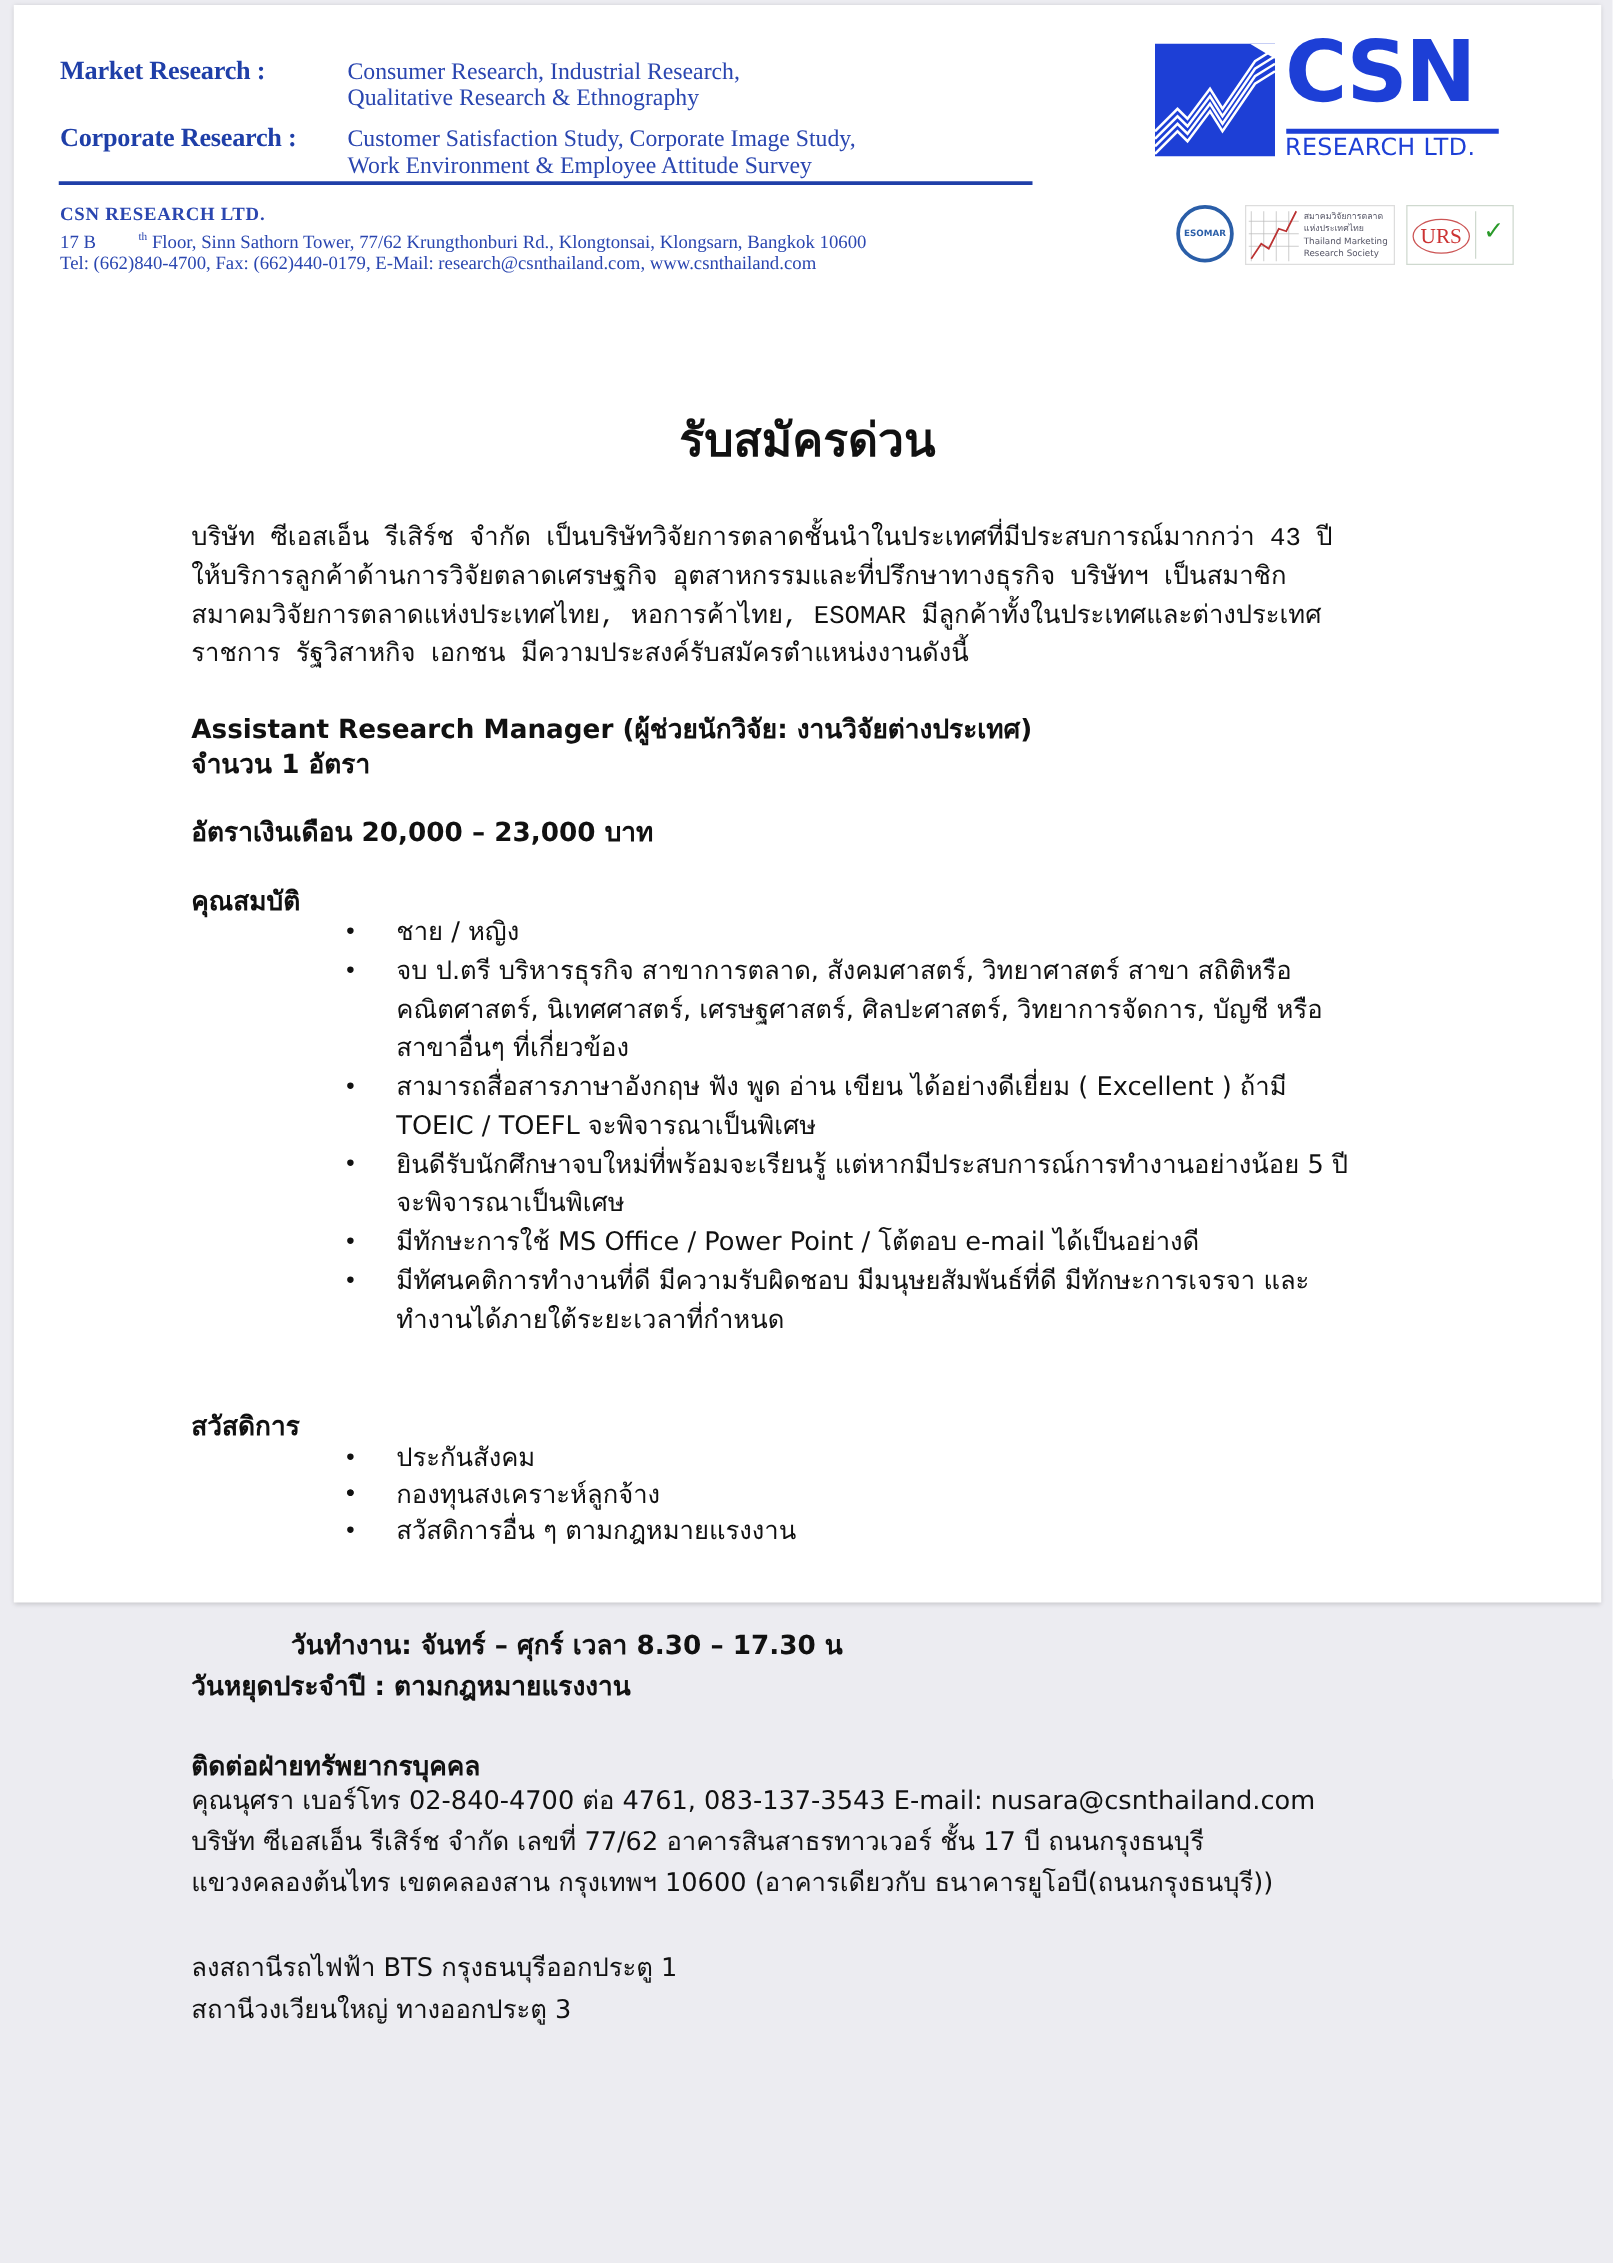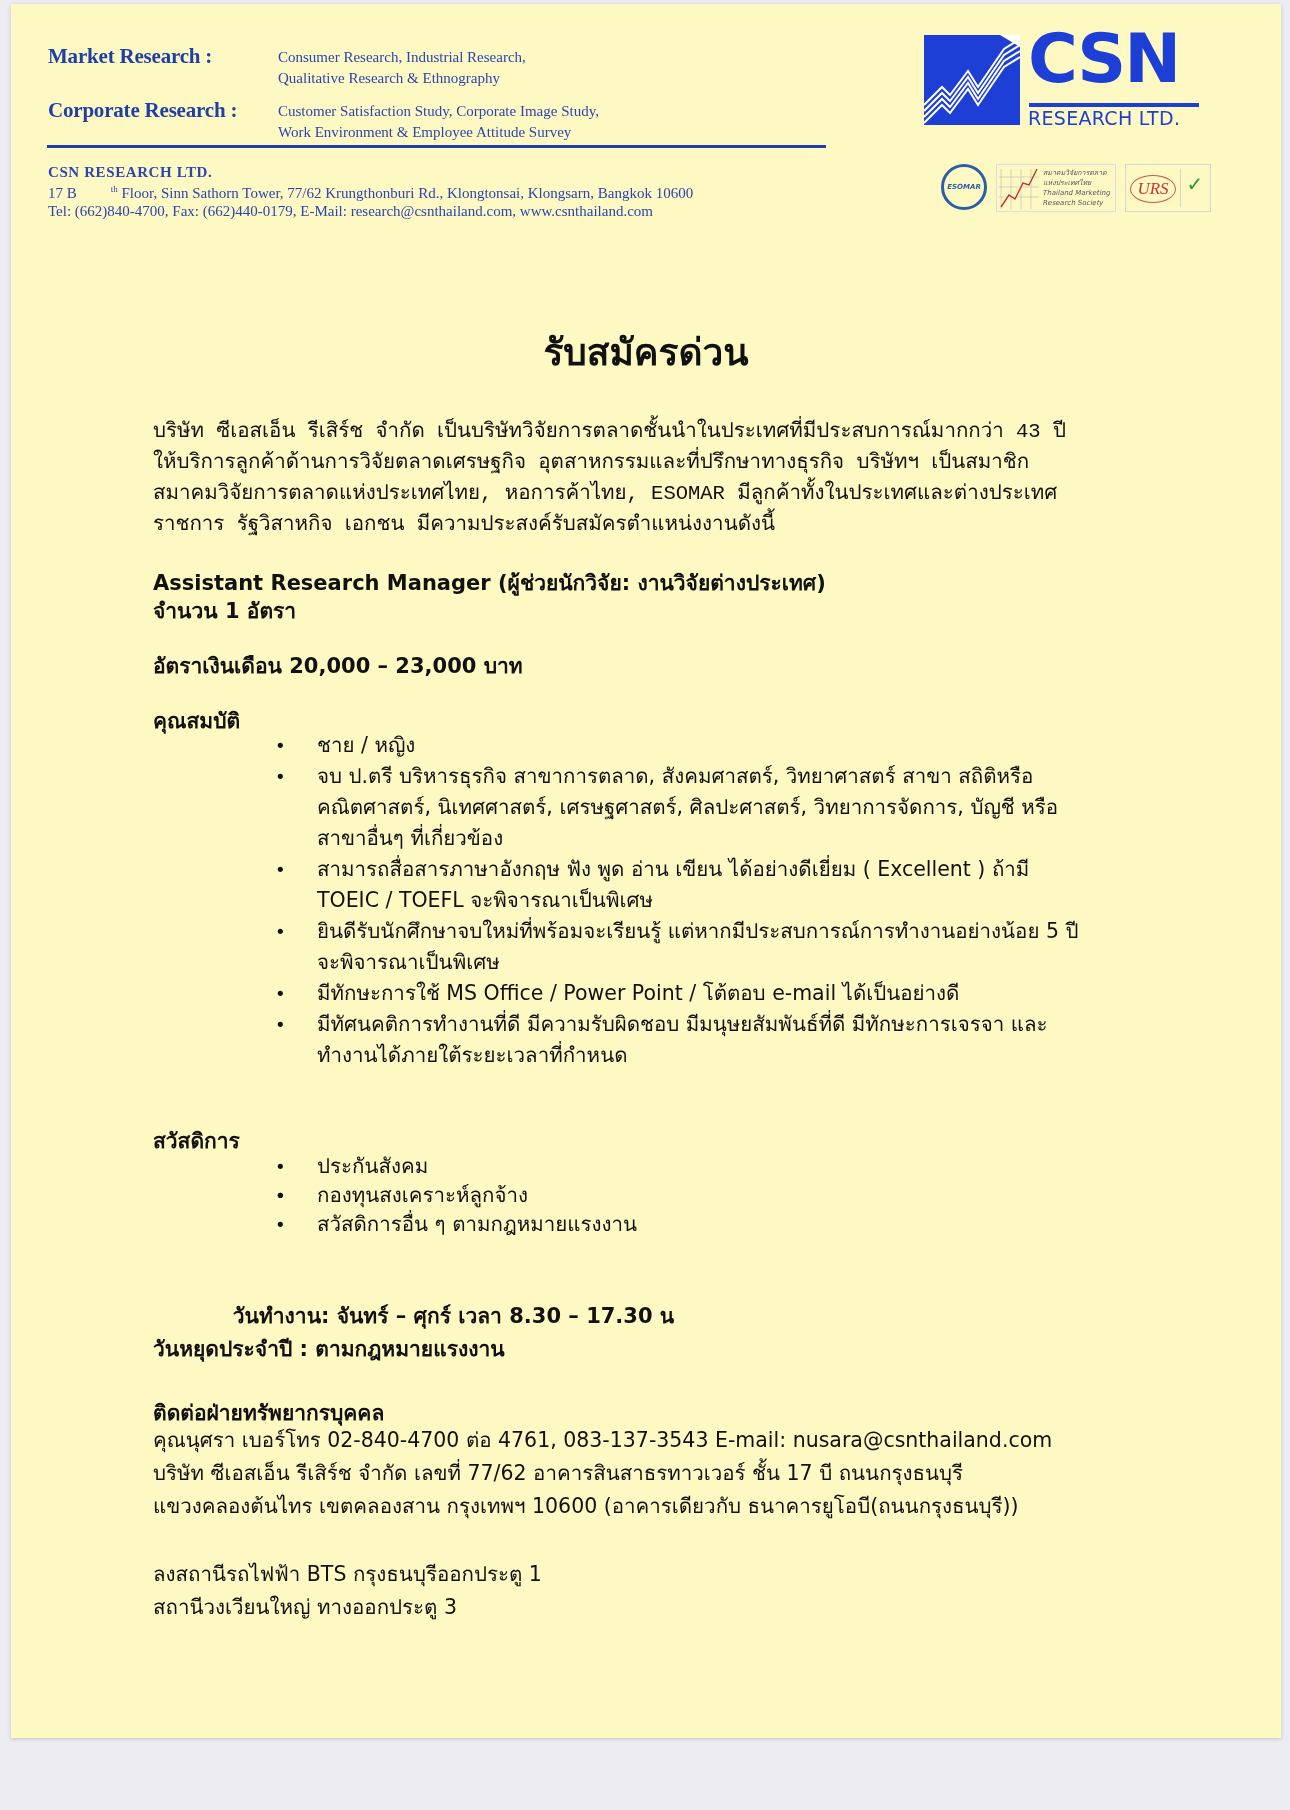"Market Research :" .page { background: #fef9c3 -> #ffffff; height: 1734px -> 1278px }
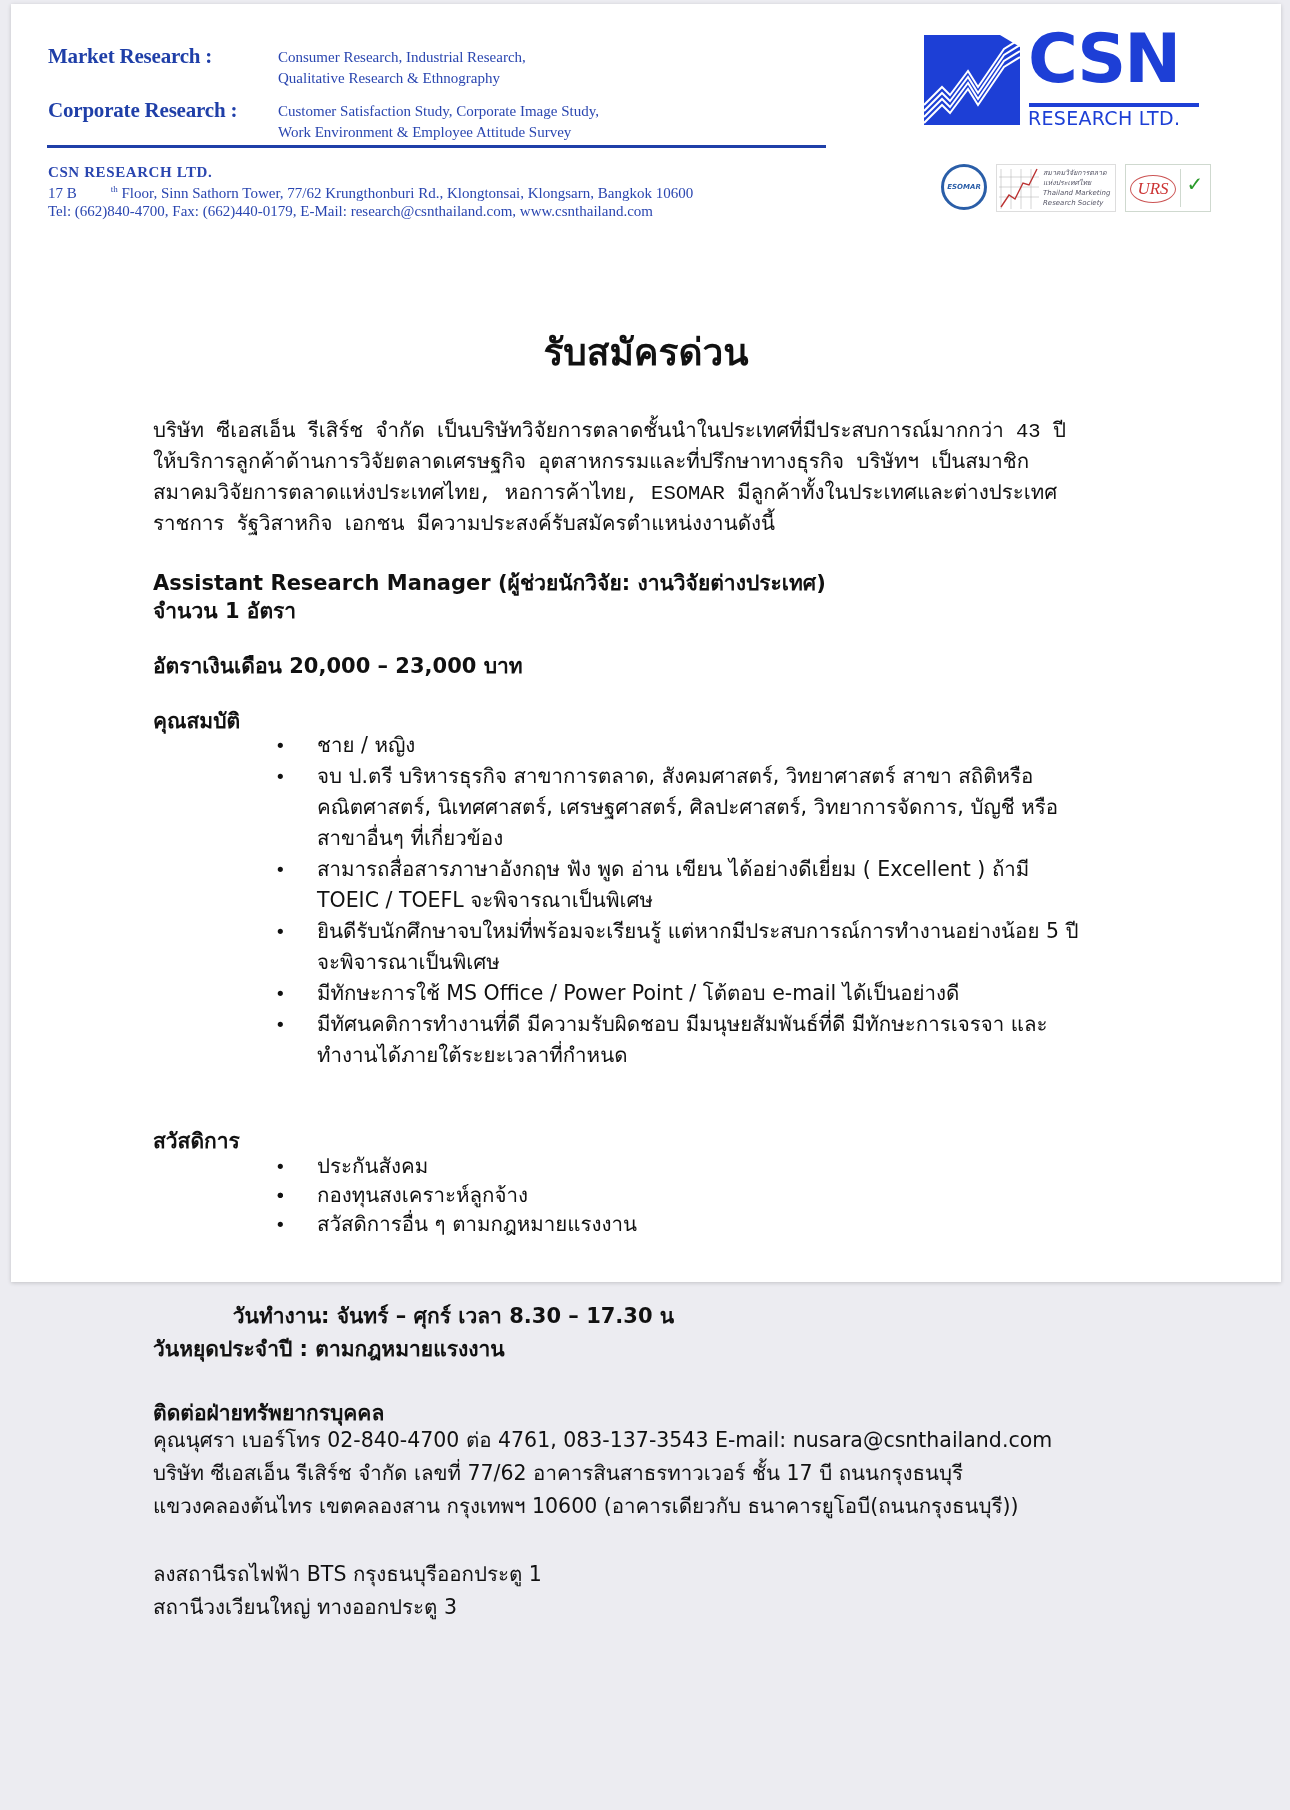"Consumer Research, Industrial Research," .lh-desc { font-size: 15px -> 19px }
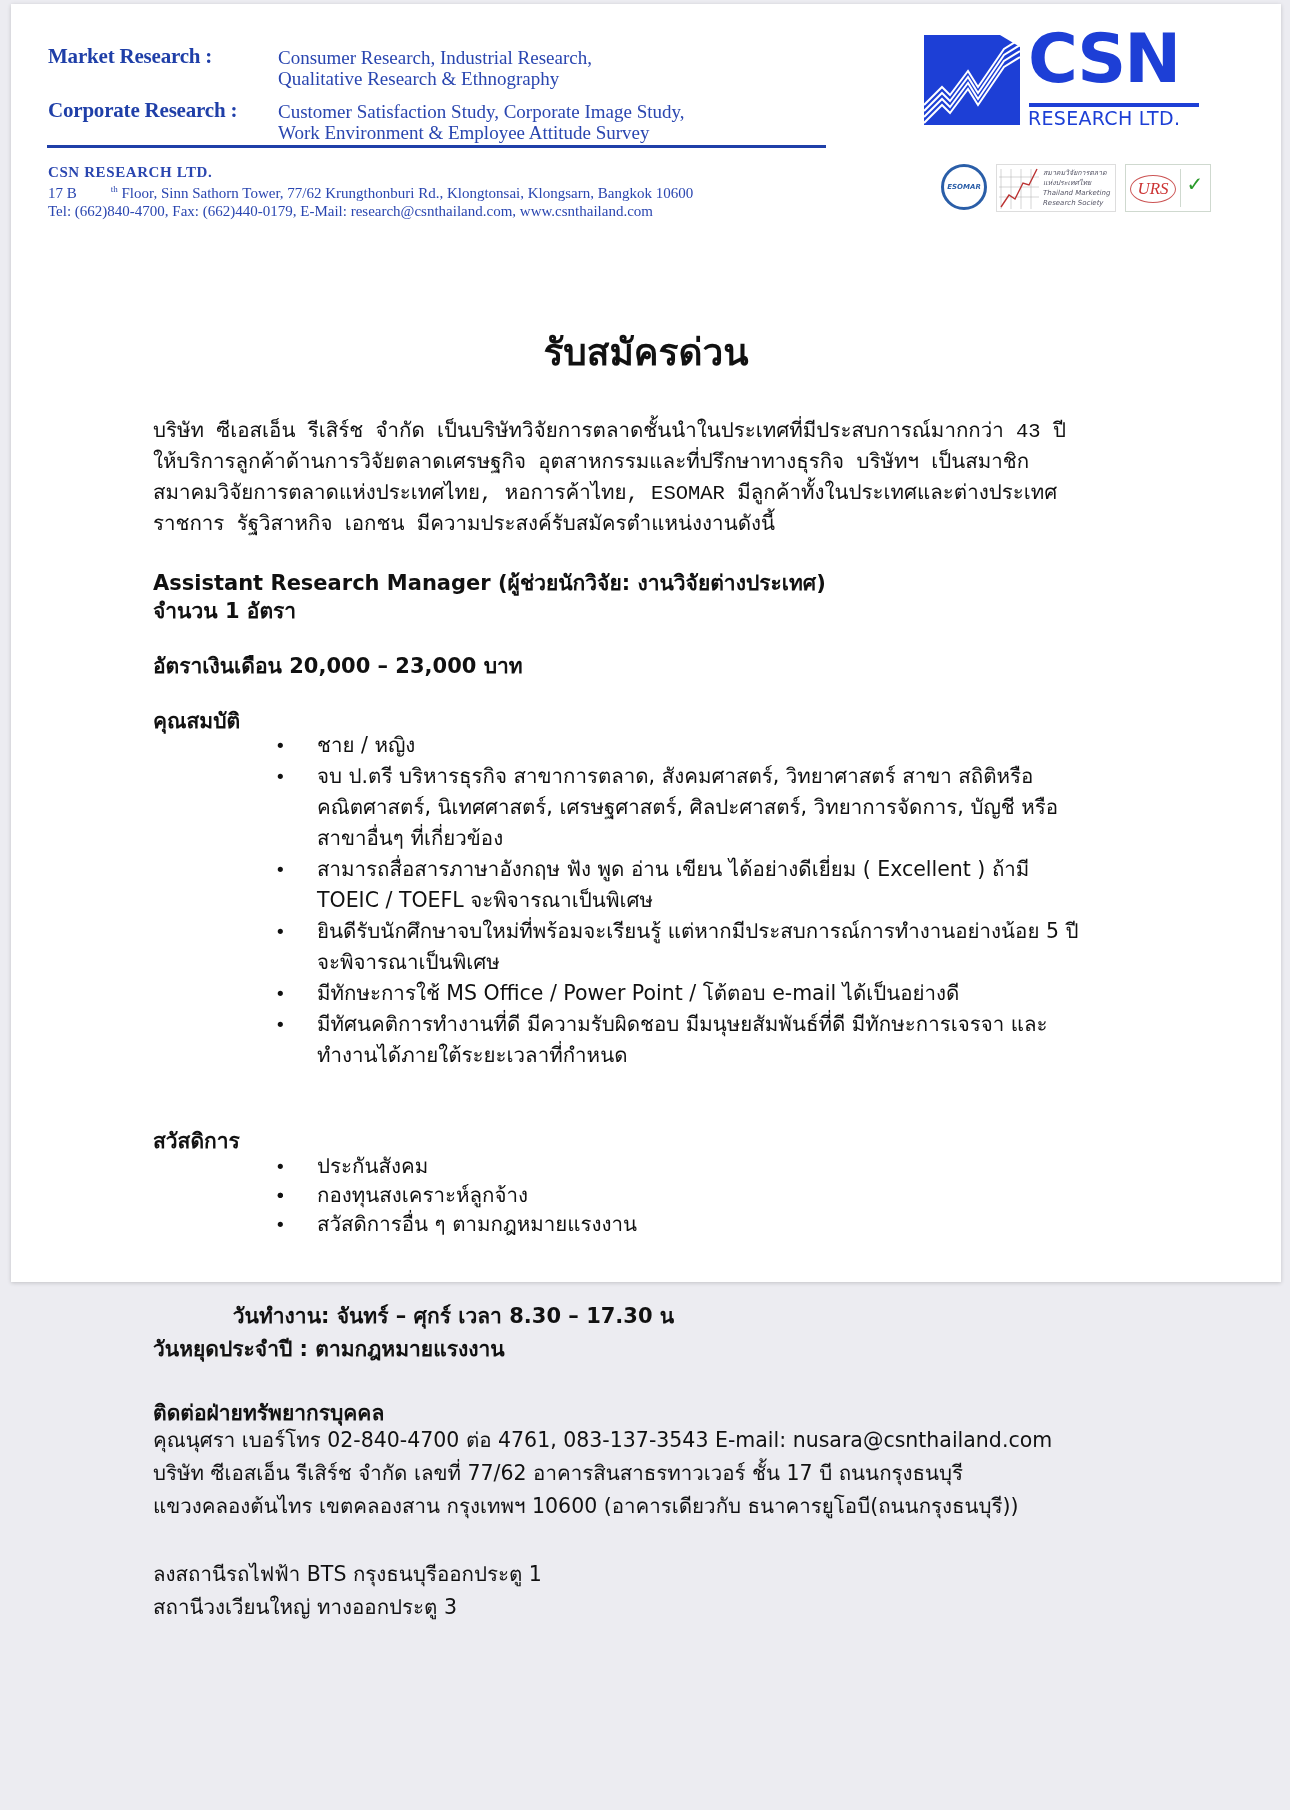"สมาคมวิจัยการตลาดแห่งประเทศไทย Thailand" .cert { font-style: italic -> none }
